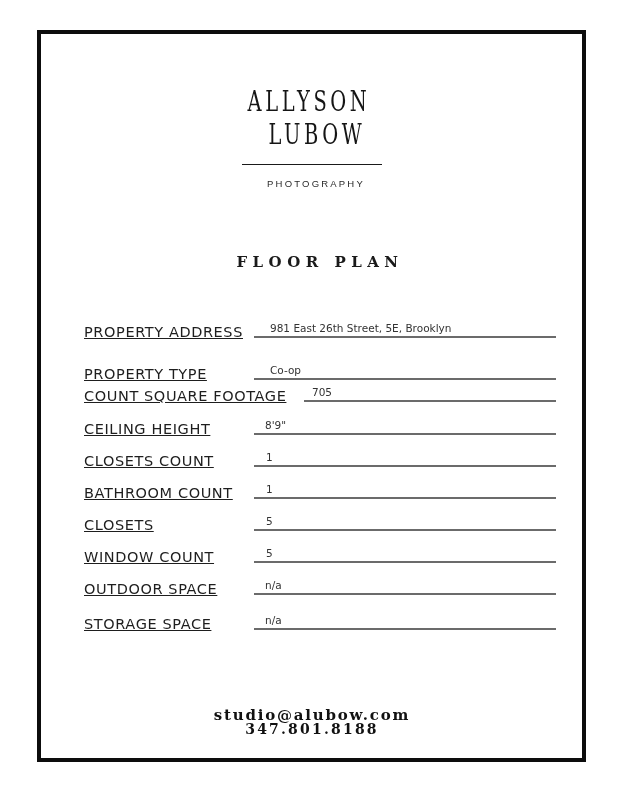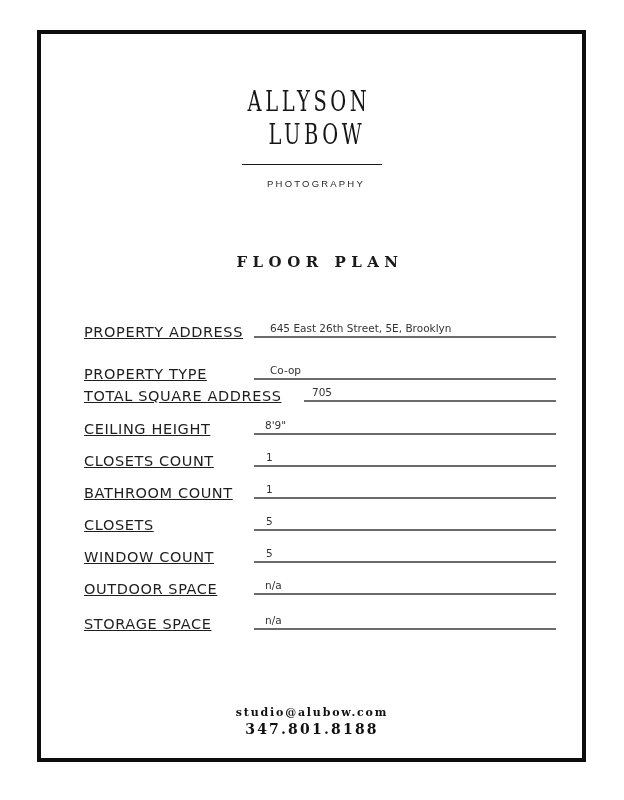"645 East 26th Street, 5E," span.field-value { text: 645 -> 981 }
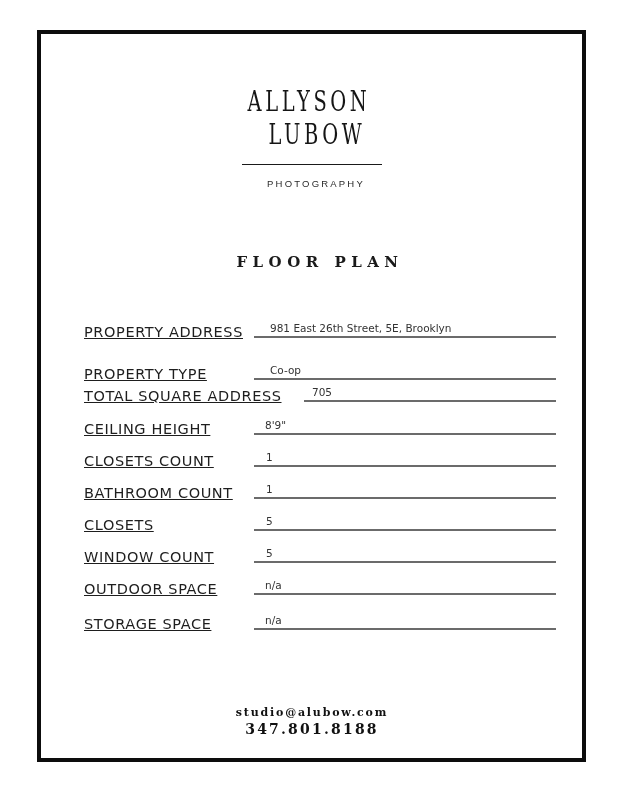"TOTAL SQUARE ADDRESS" span.field-label { text: TOTAL SQUARE ADDRESS -> COUNT SQUARE FOOTAGE }
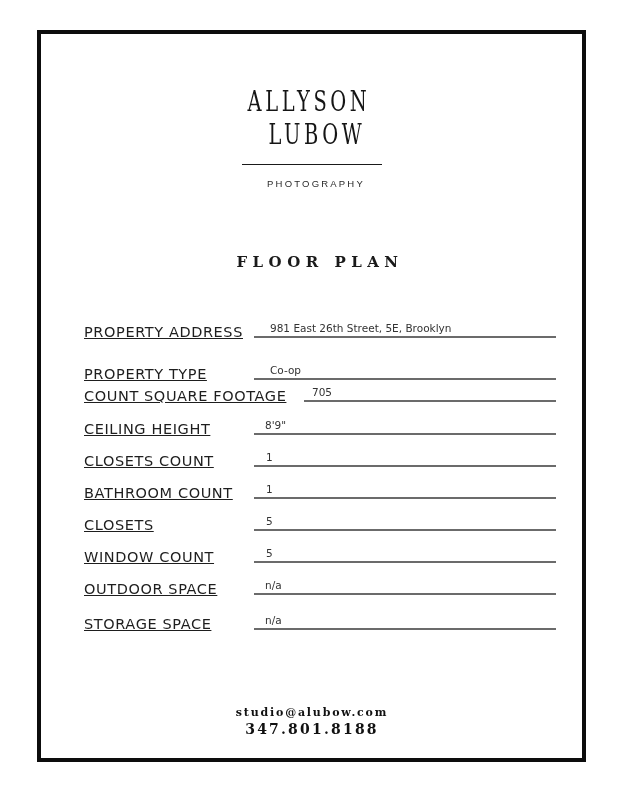"studio@alubow.com" .contact-email { font-size: 11px -> 15px }
